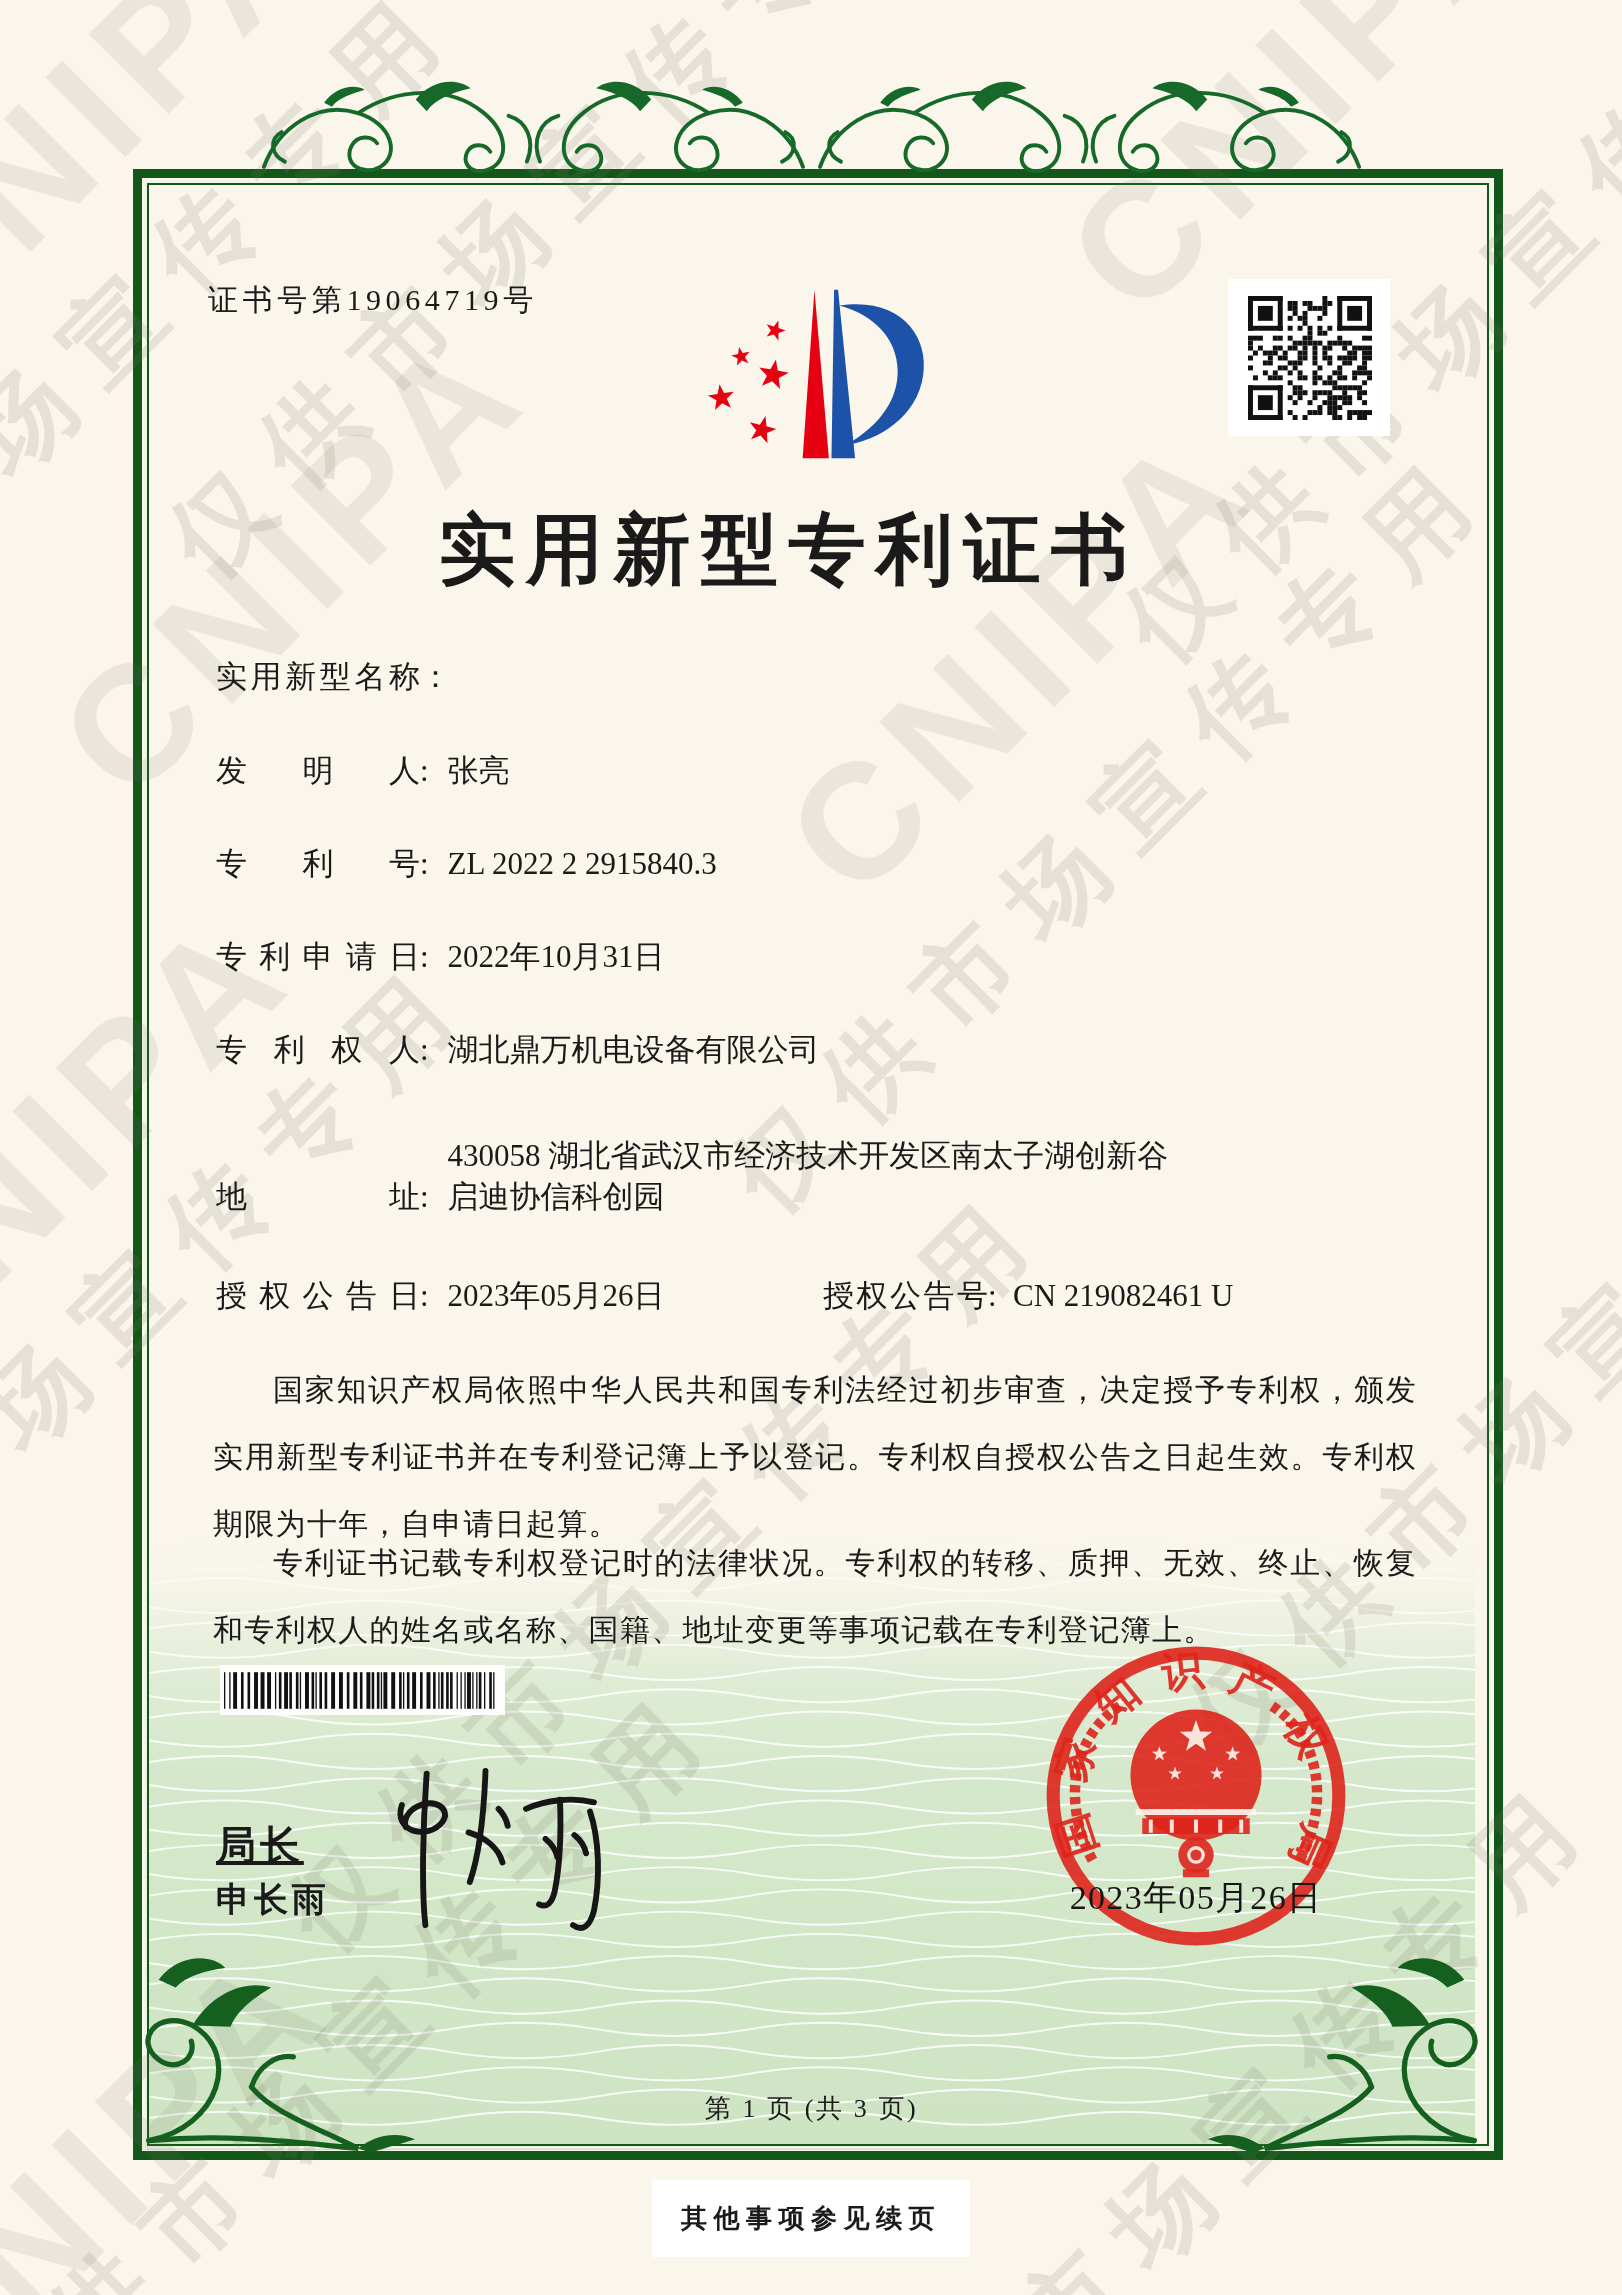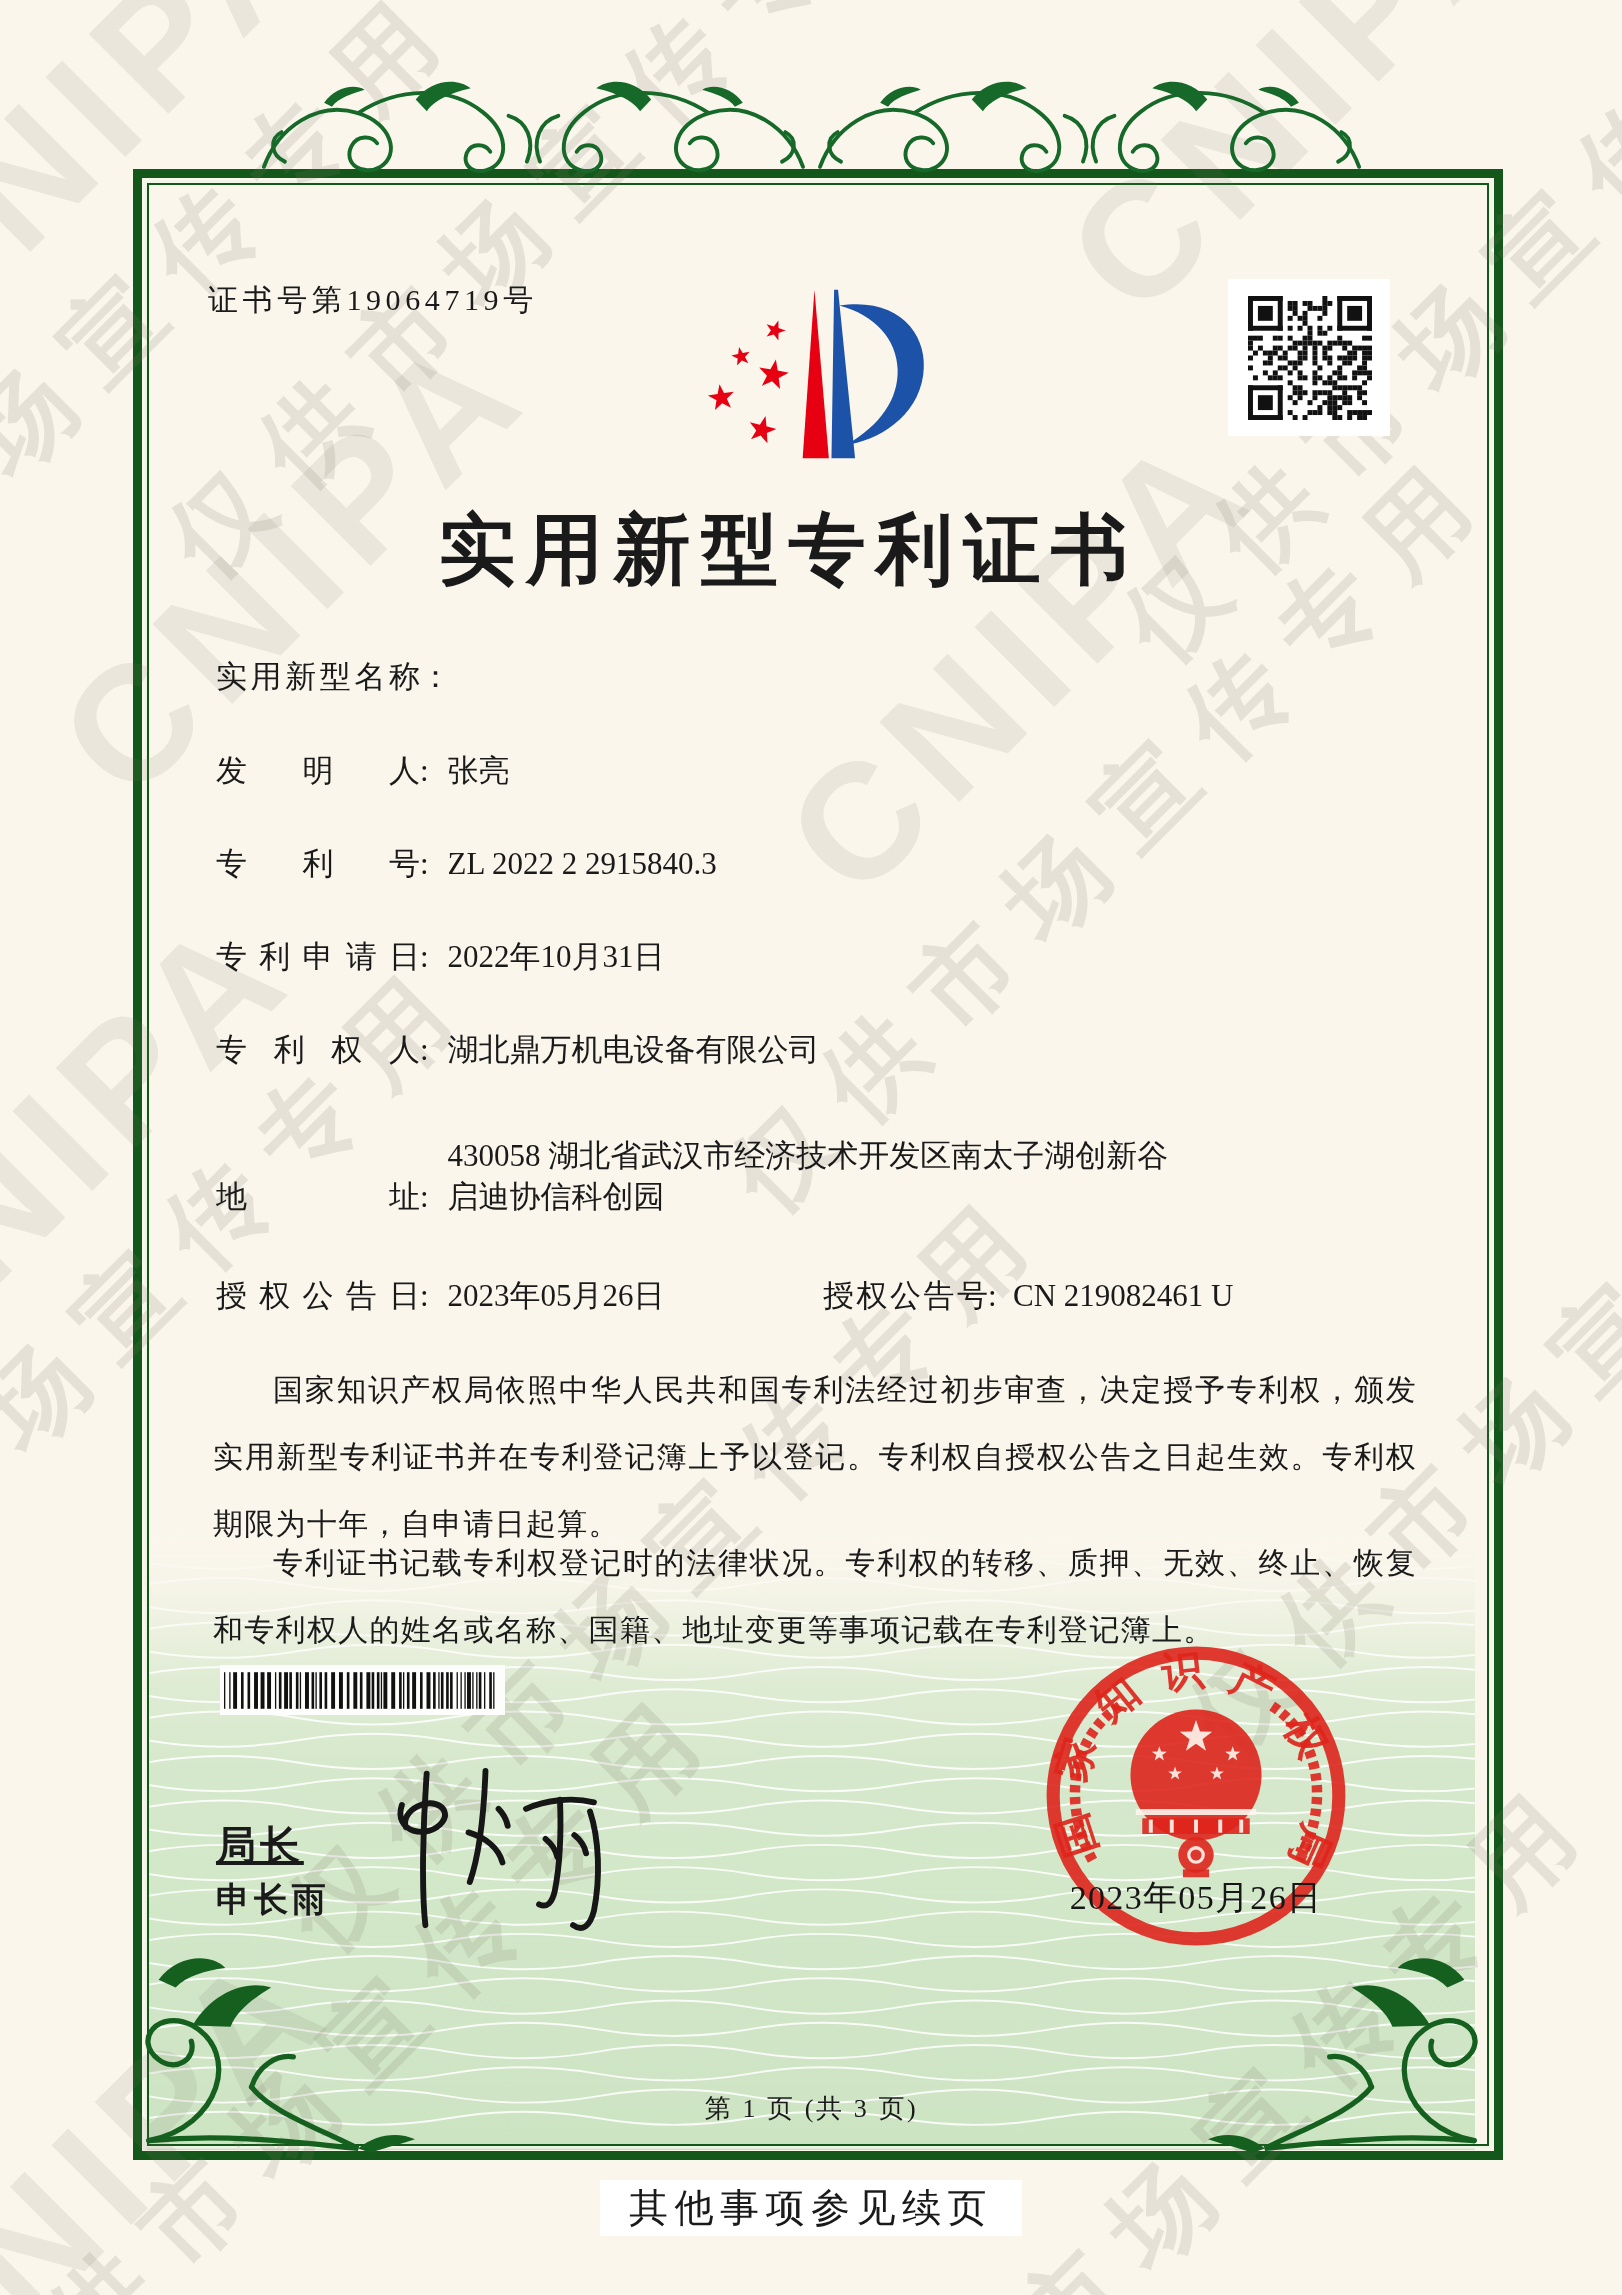"其他事项参见续页" .note-box { font-size: 39px -> 26px; font-weight: 400 -> 700; padding: 1px 29px -> 21px 29px }
